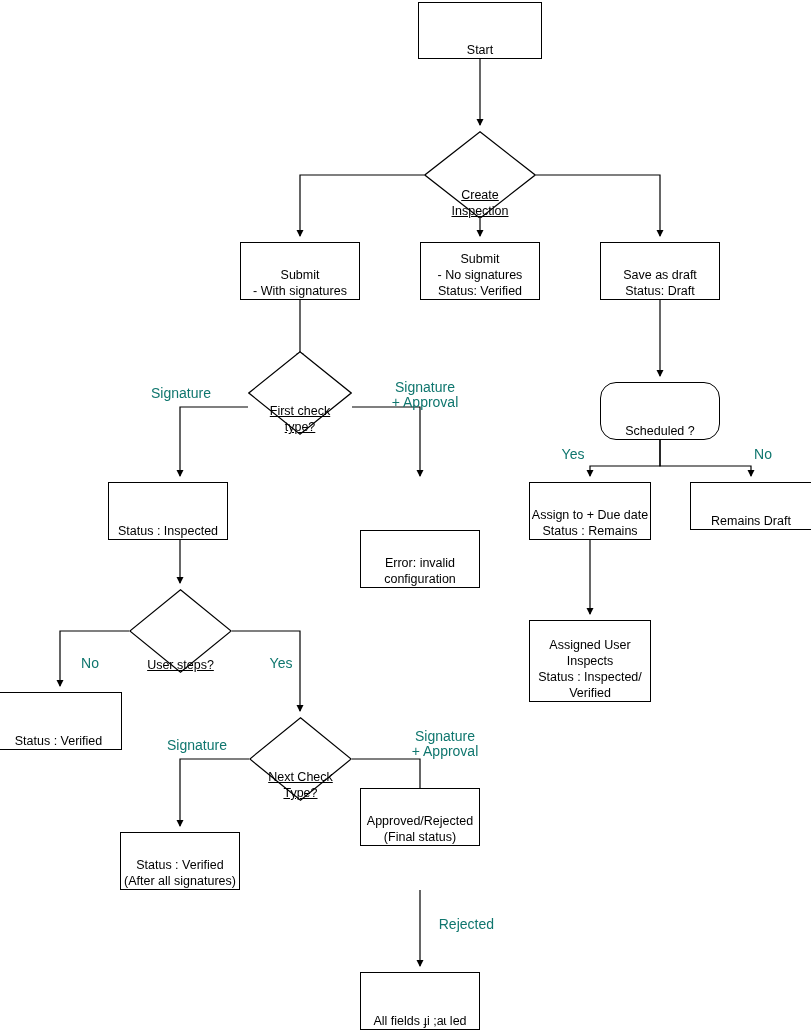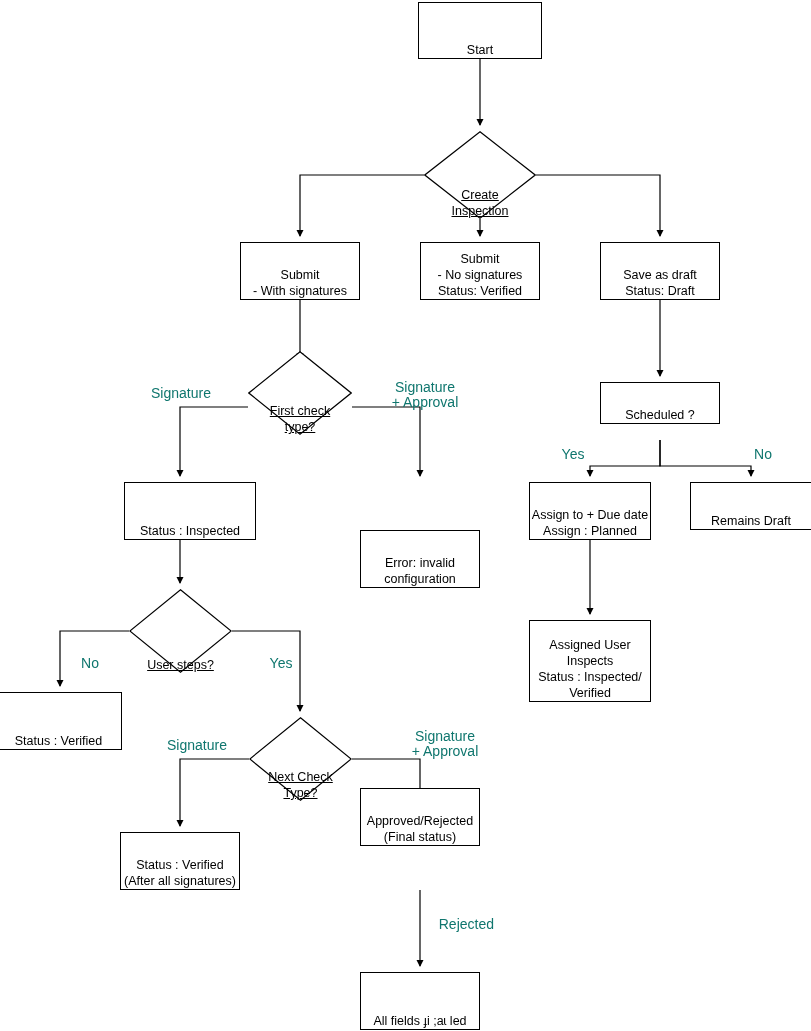"Scheduled ?" div.node { border-radius: none -> 16px; height: 42px -> 58px }
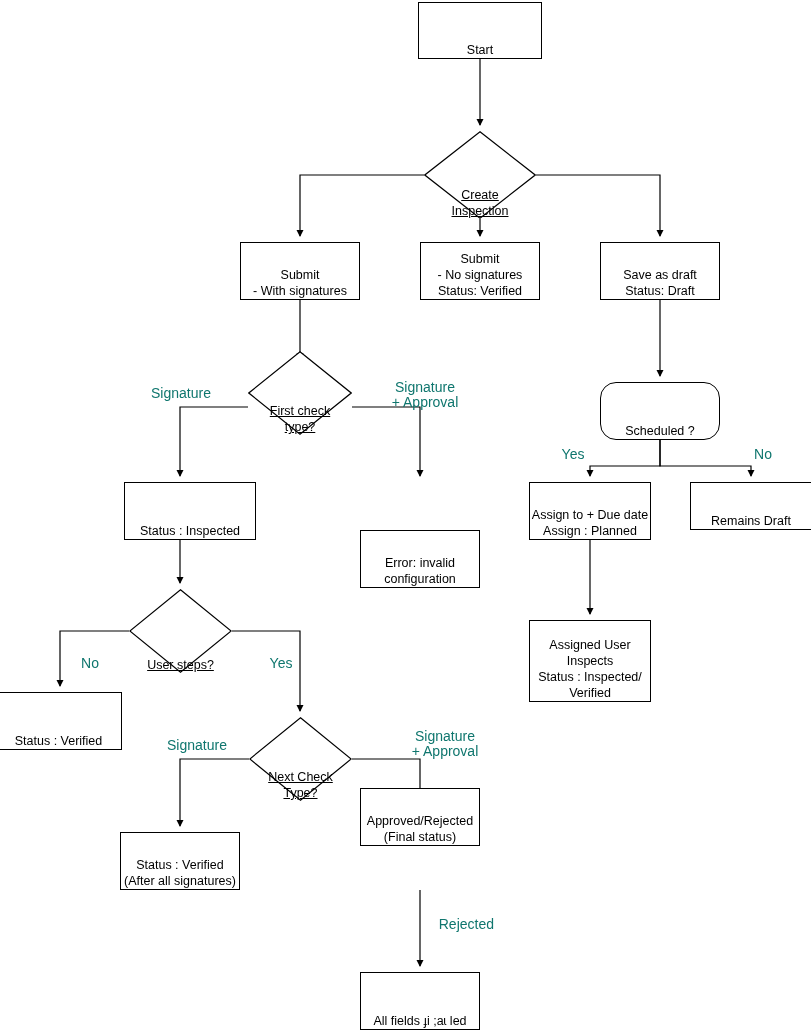"Assign to + Due date" span { text: Assign : Planned -> Status : Remains }
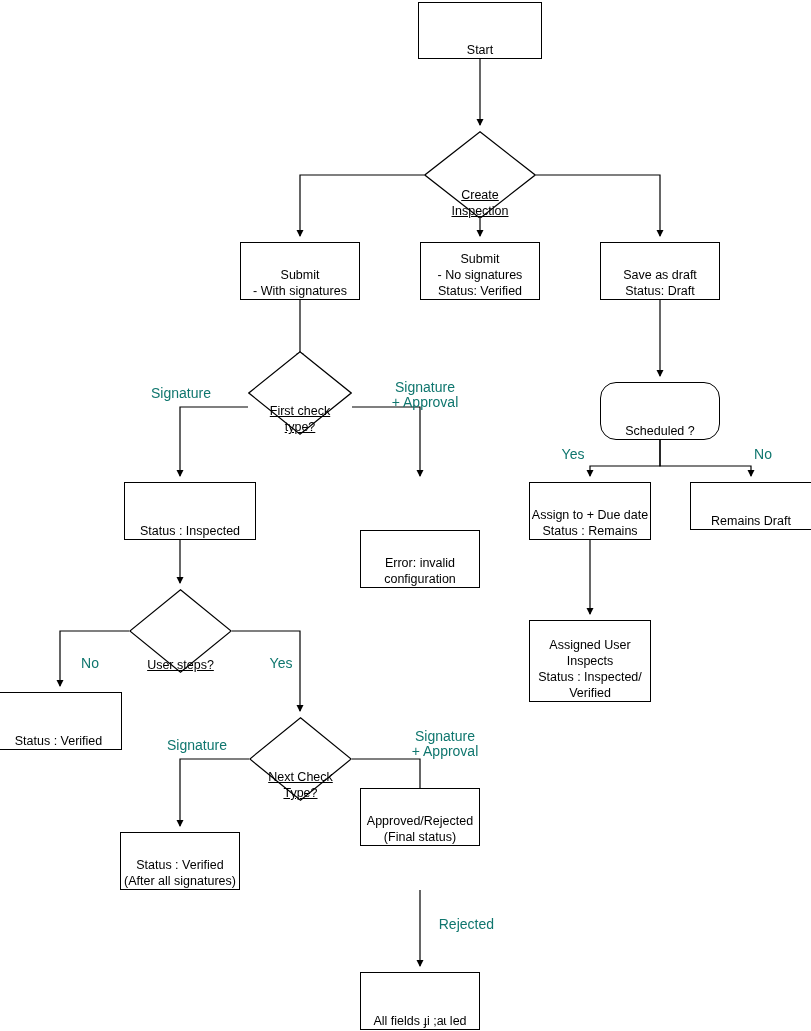"Status : Inspected" div.node { left: 124px -> 108px; width: 132px -> 120px }
